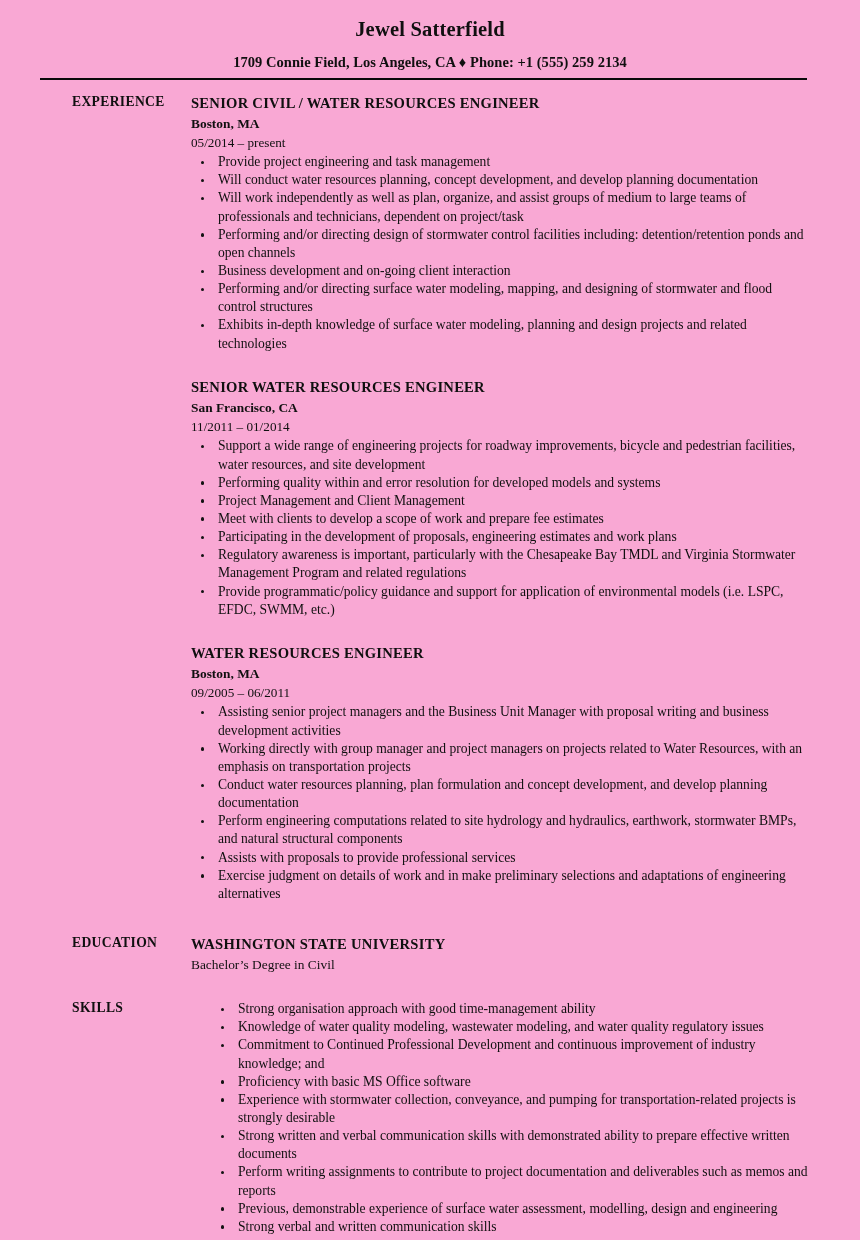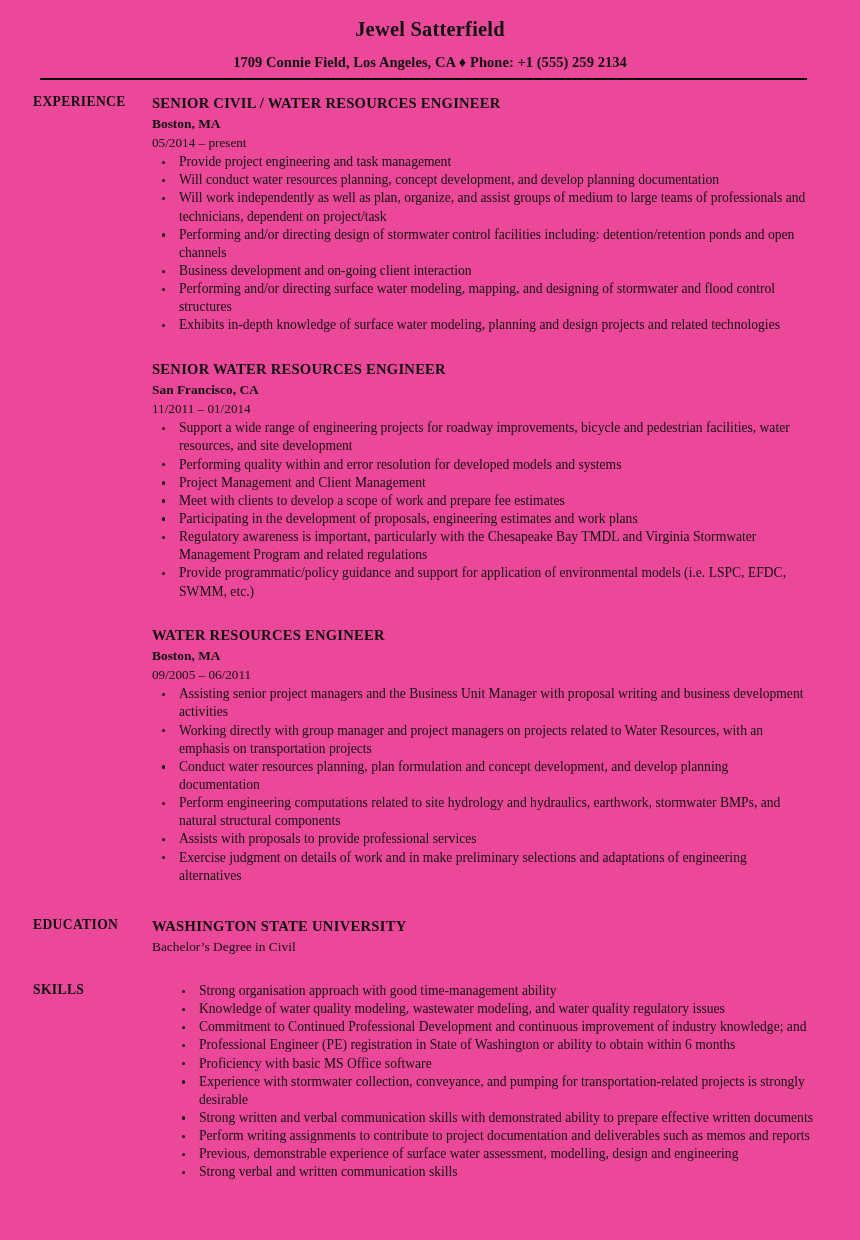"Jewel Satterfield" .page { background: #ec4899 -> #f9a8d4 }
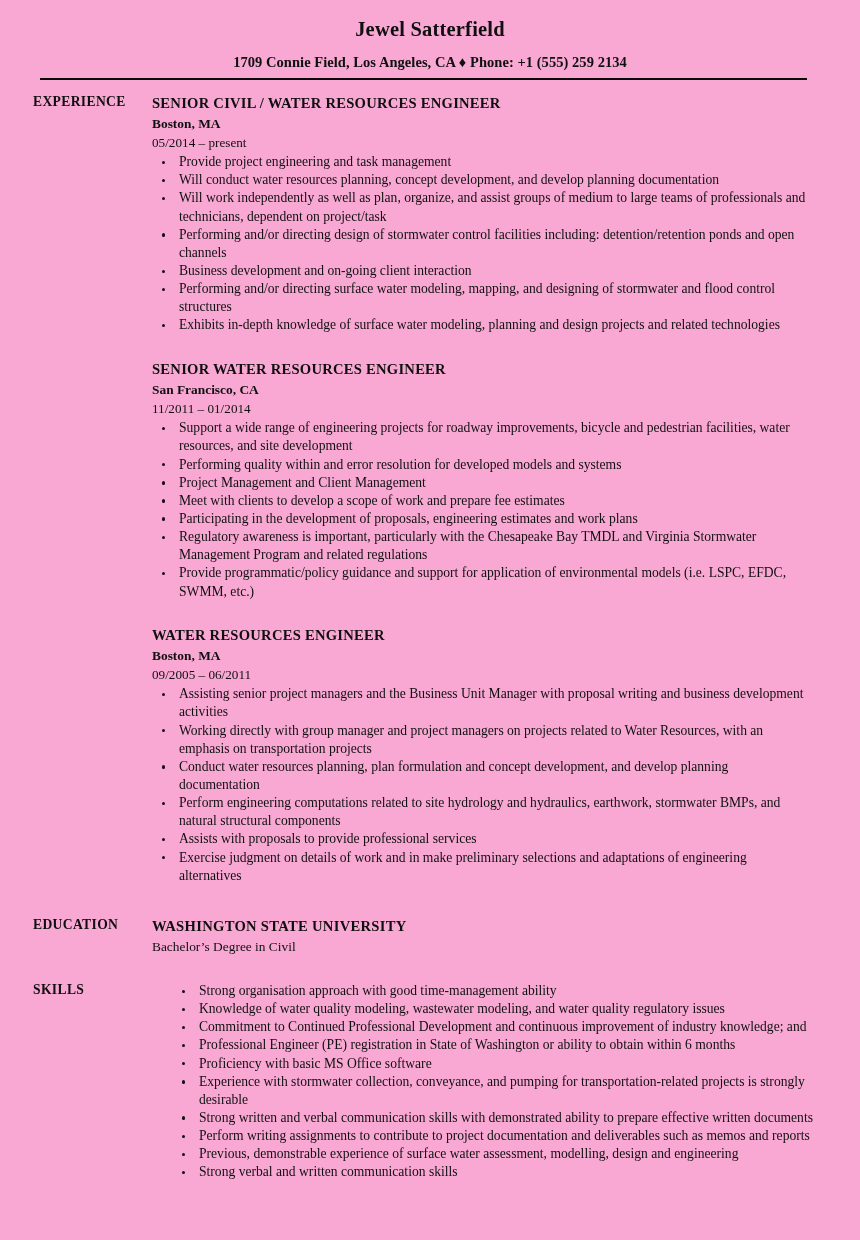"EXPERIENCE" .section { padding-left: none -> 39px }
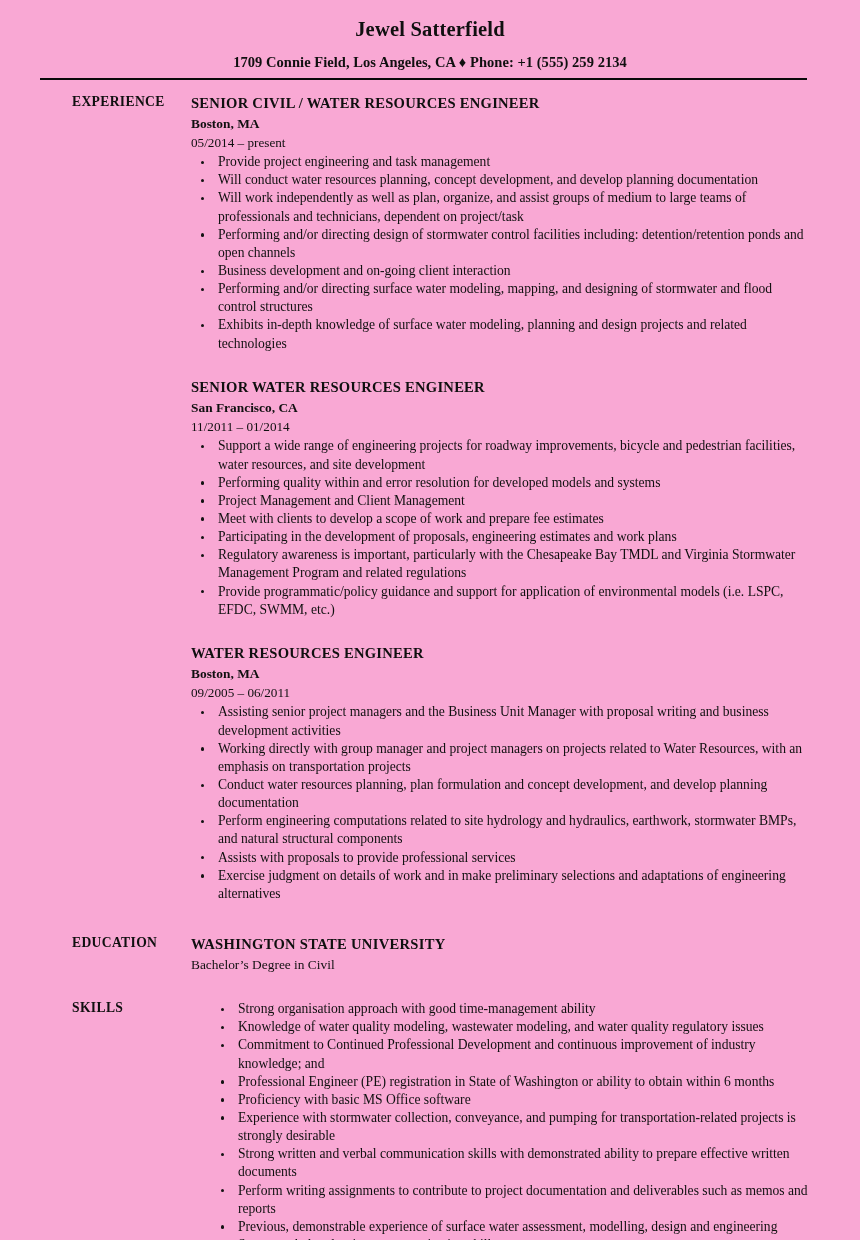"Professional Engineer (PE) registration" li { html: <li>Professional Engineer (PE) registration in State of Washington or ability to obtain within 6 months</li> -> none }
